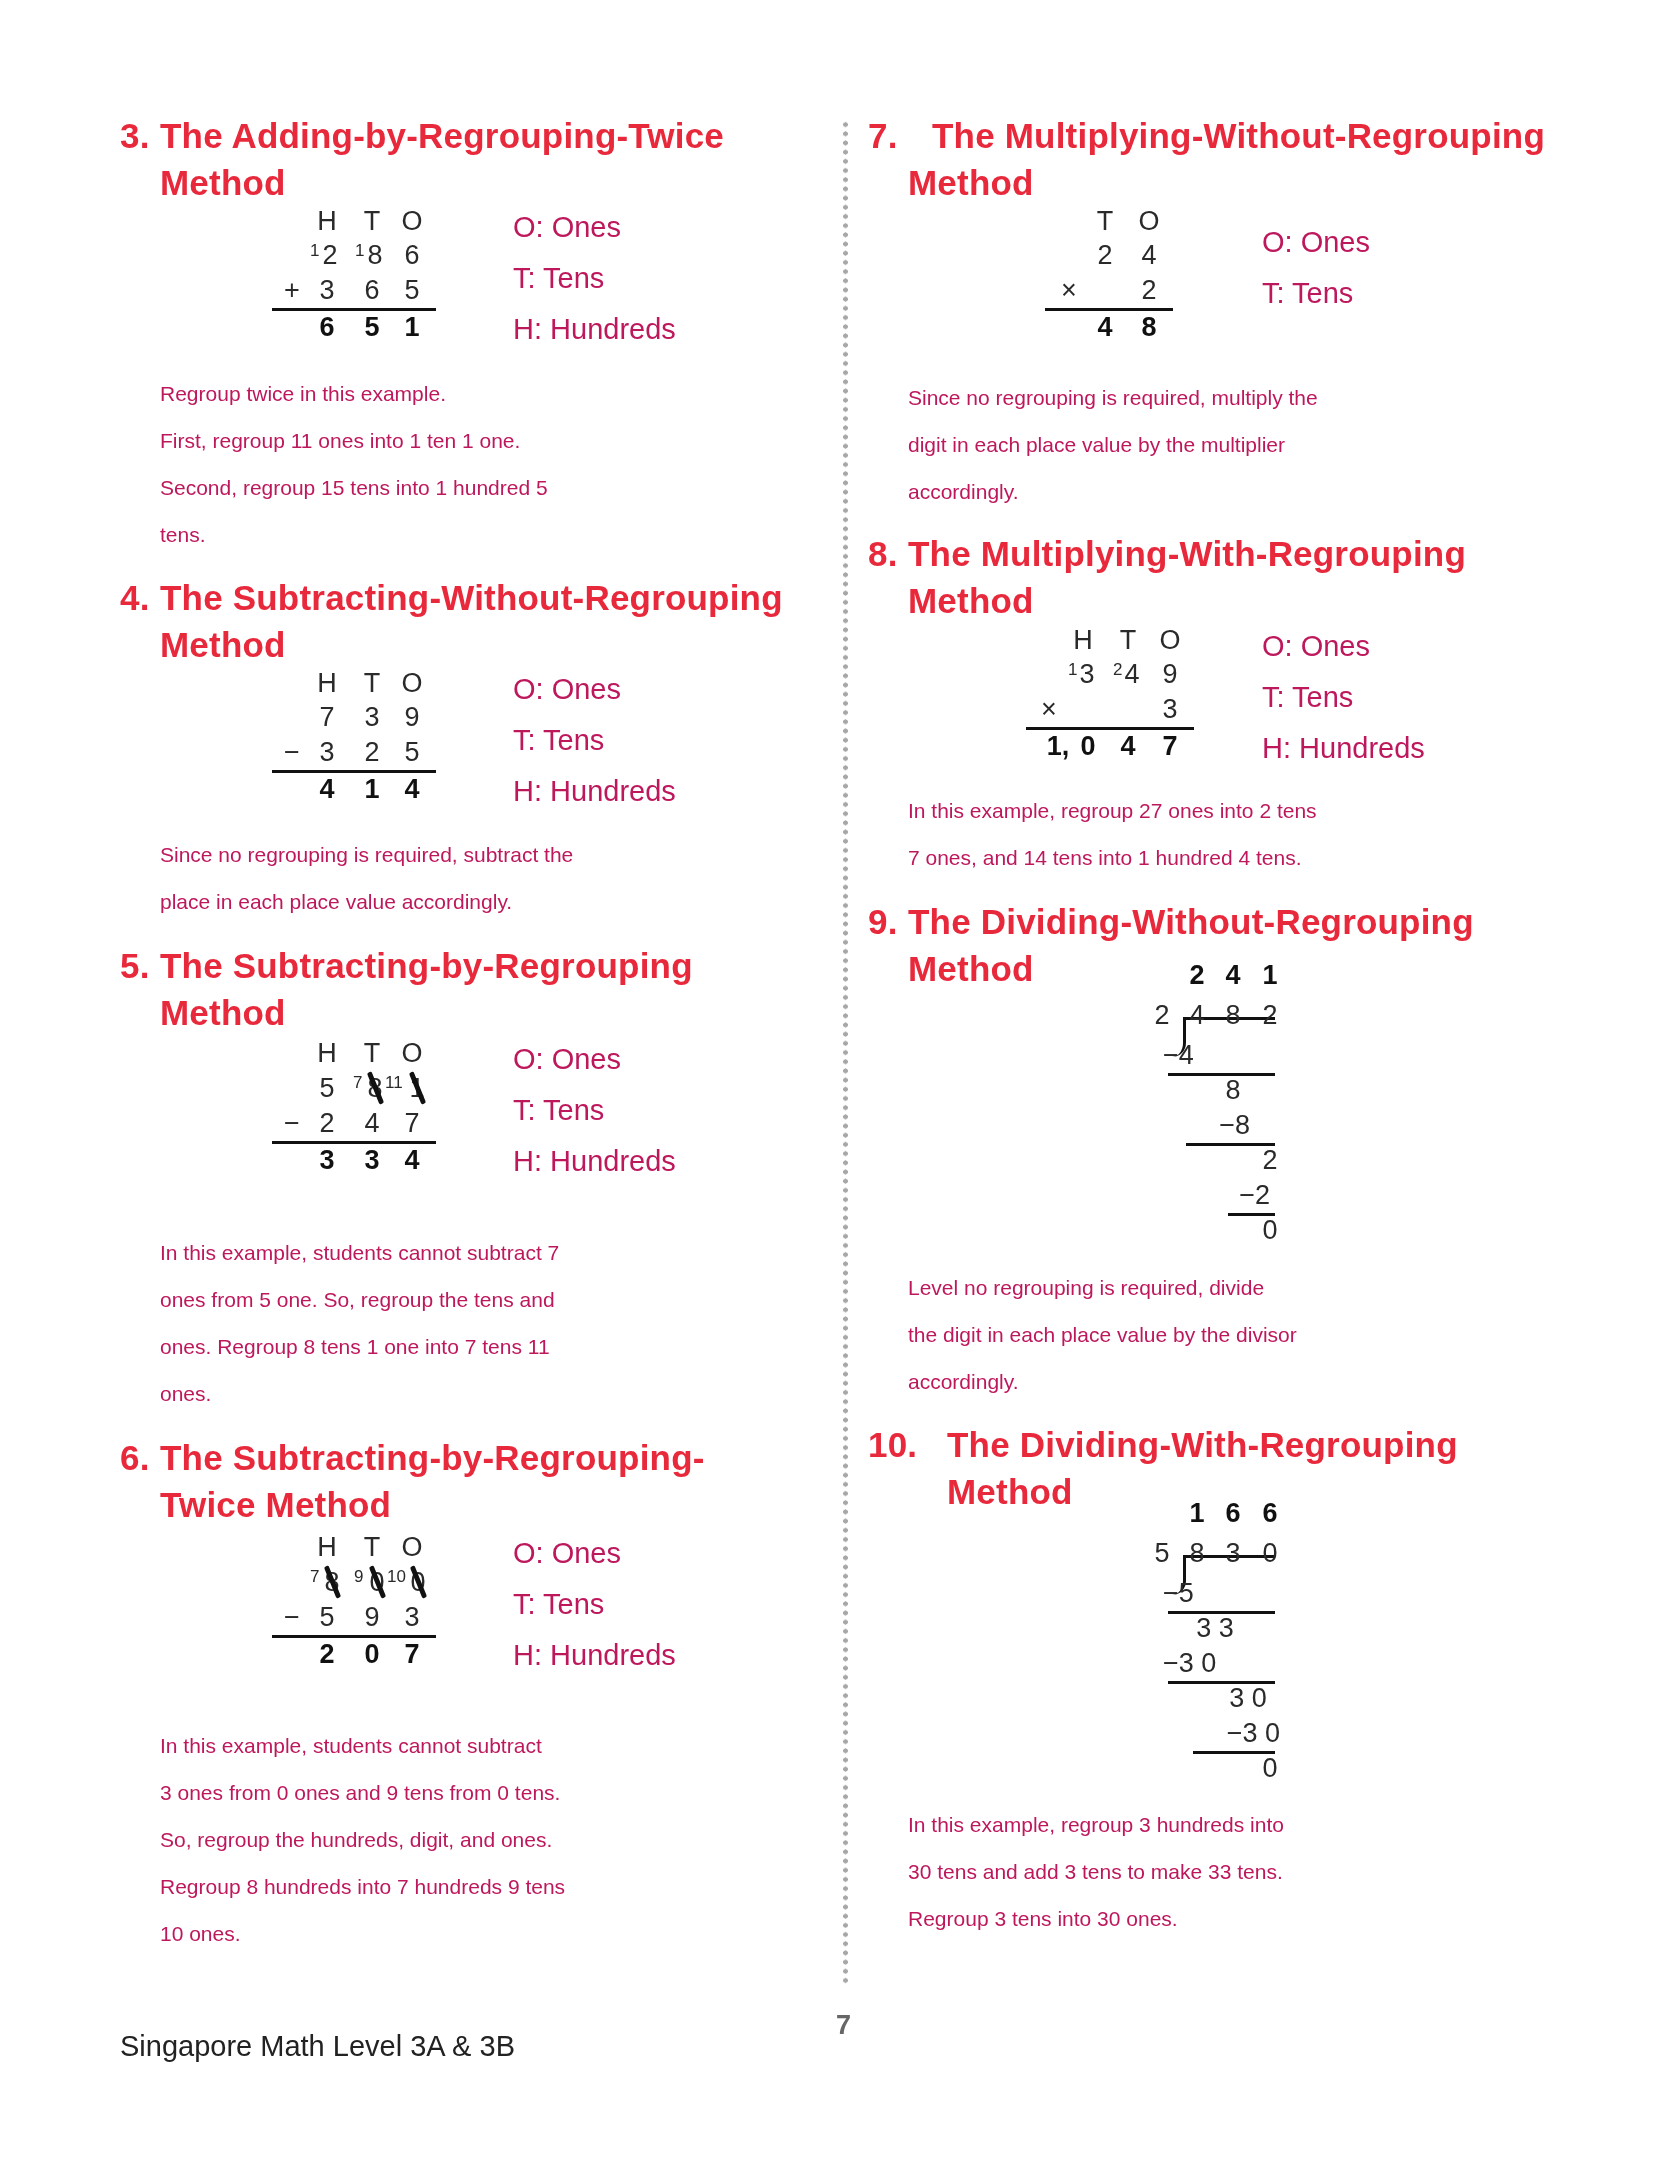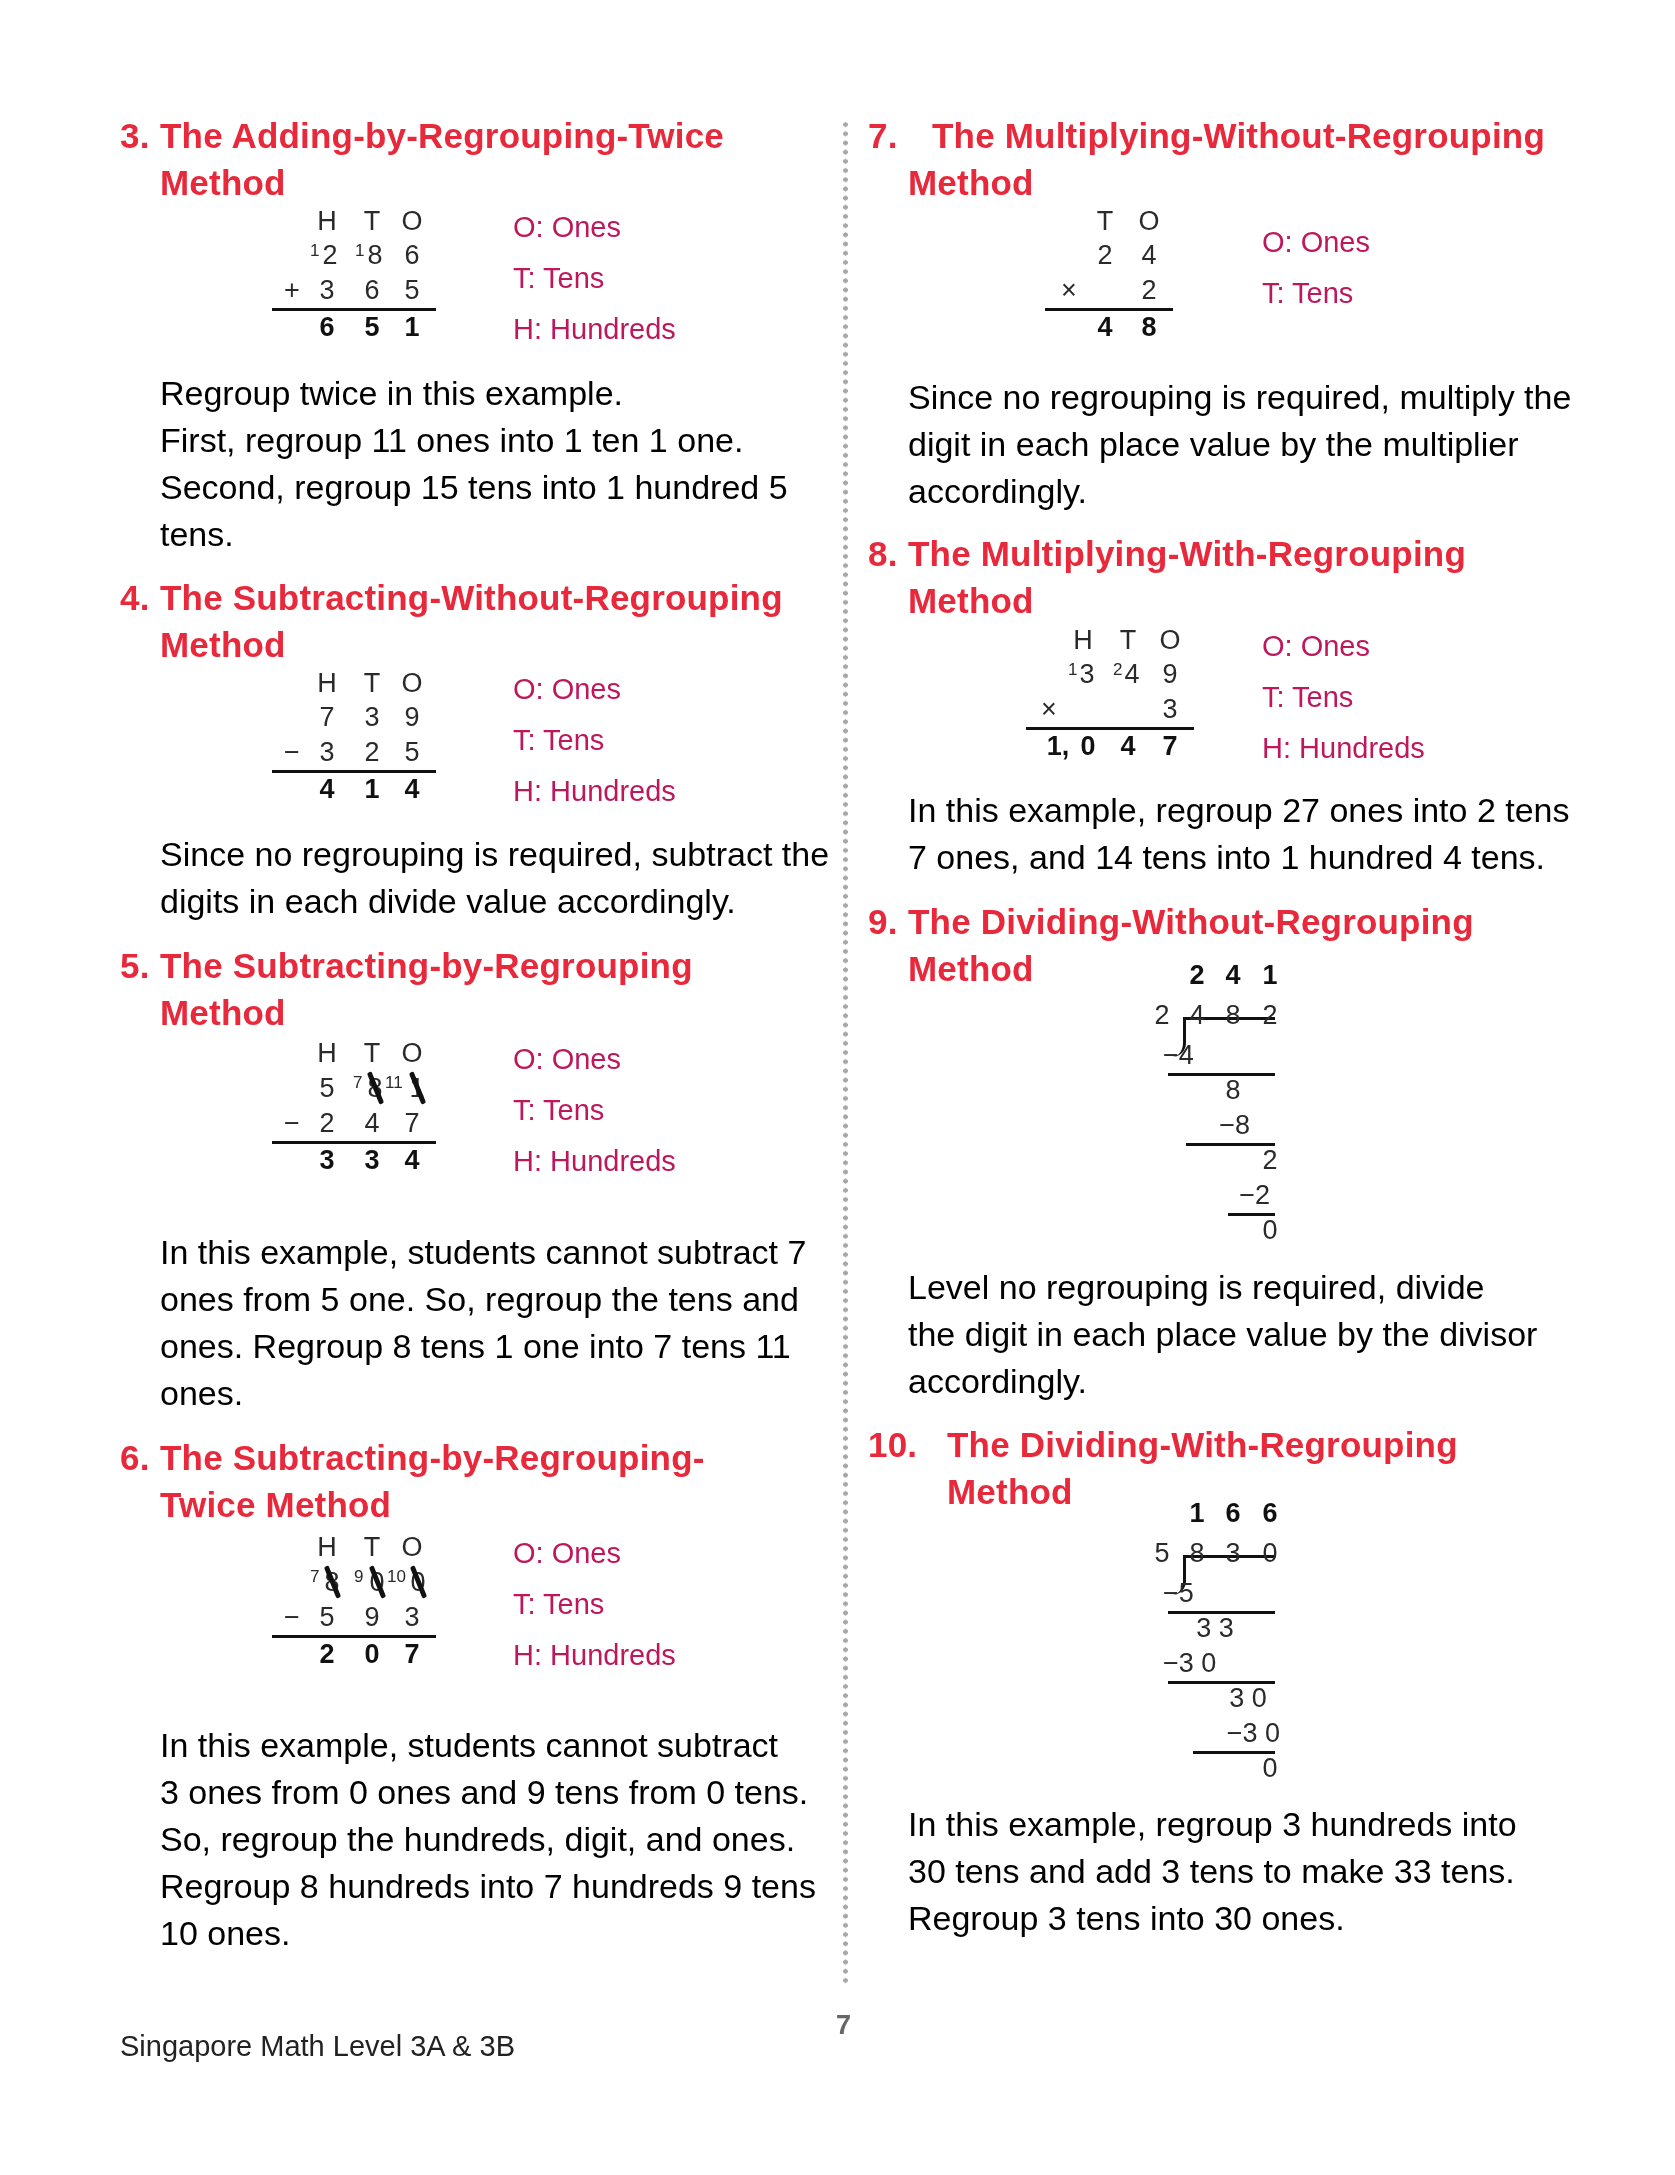"Regroup twice in this example." .body-text { color: #000000 -> #be185d; font-size: 34px -> 21px }
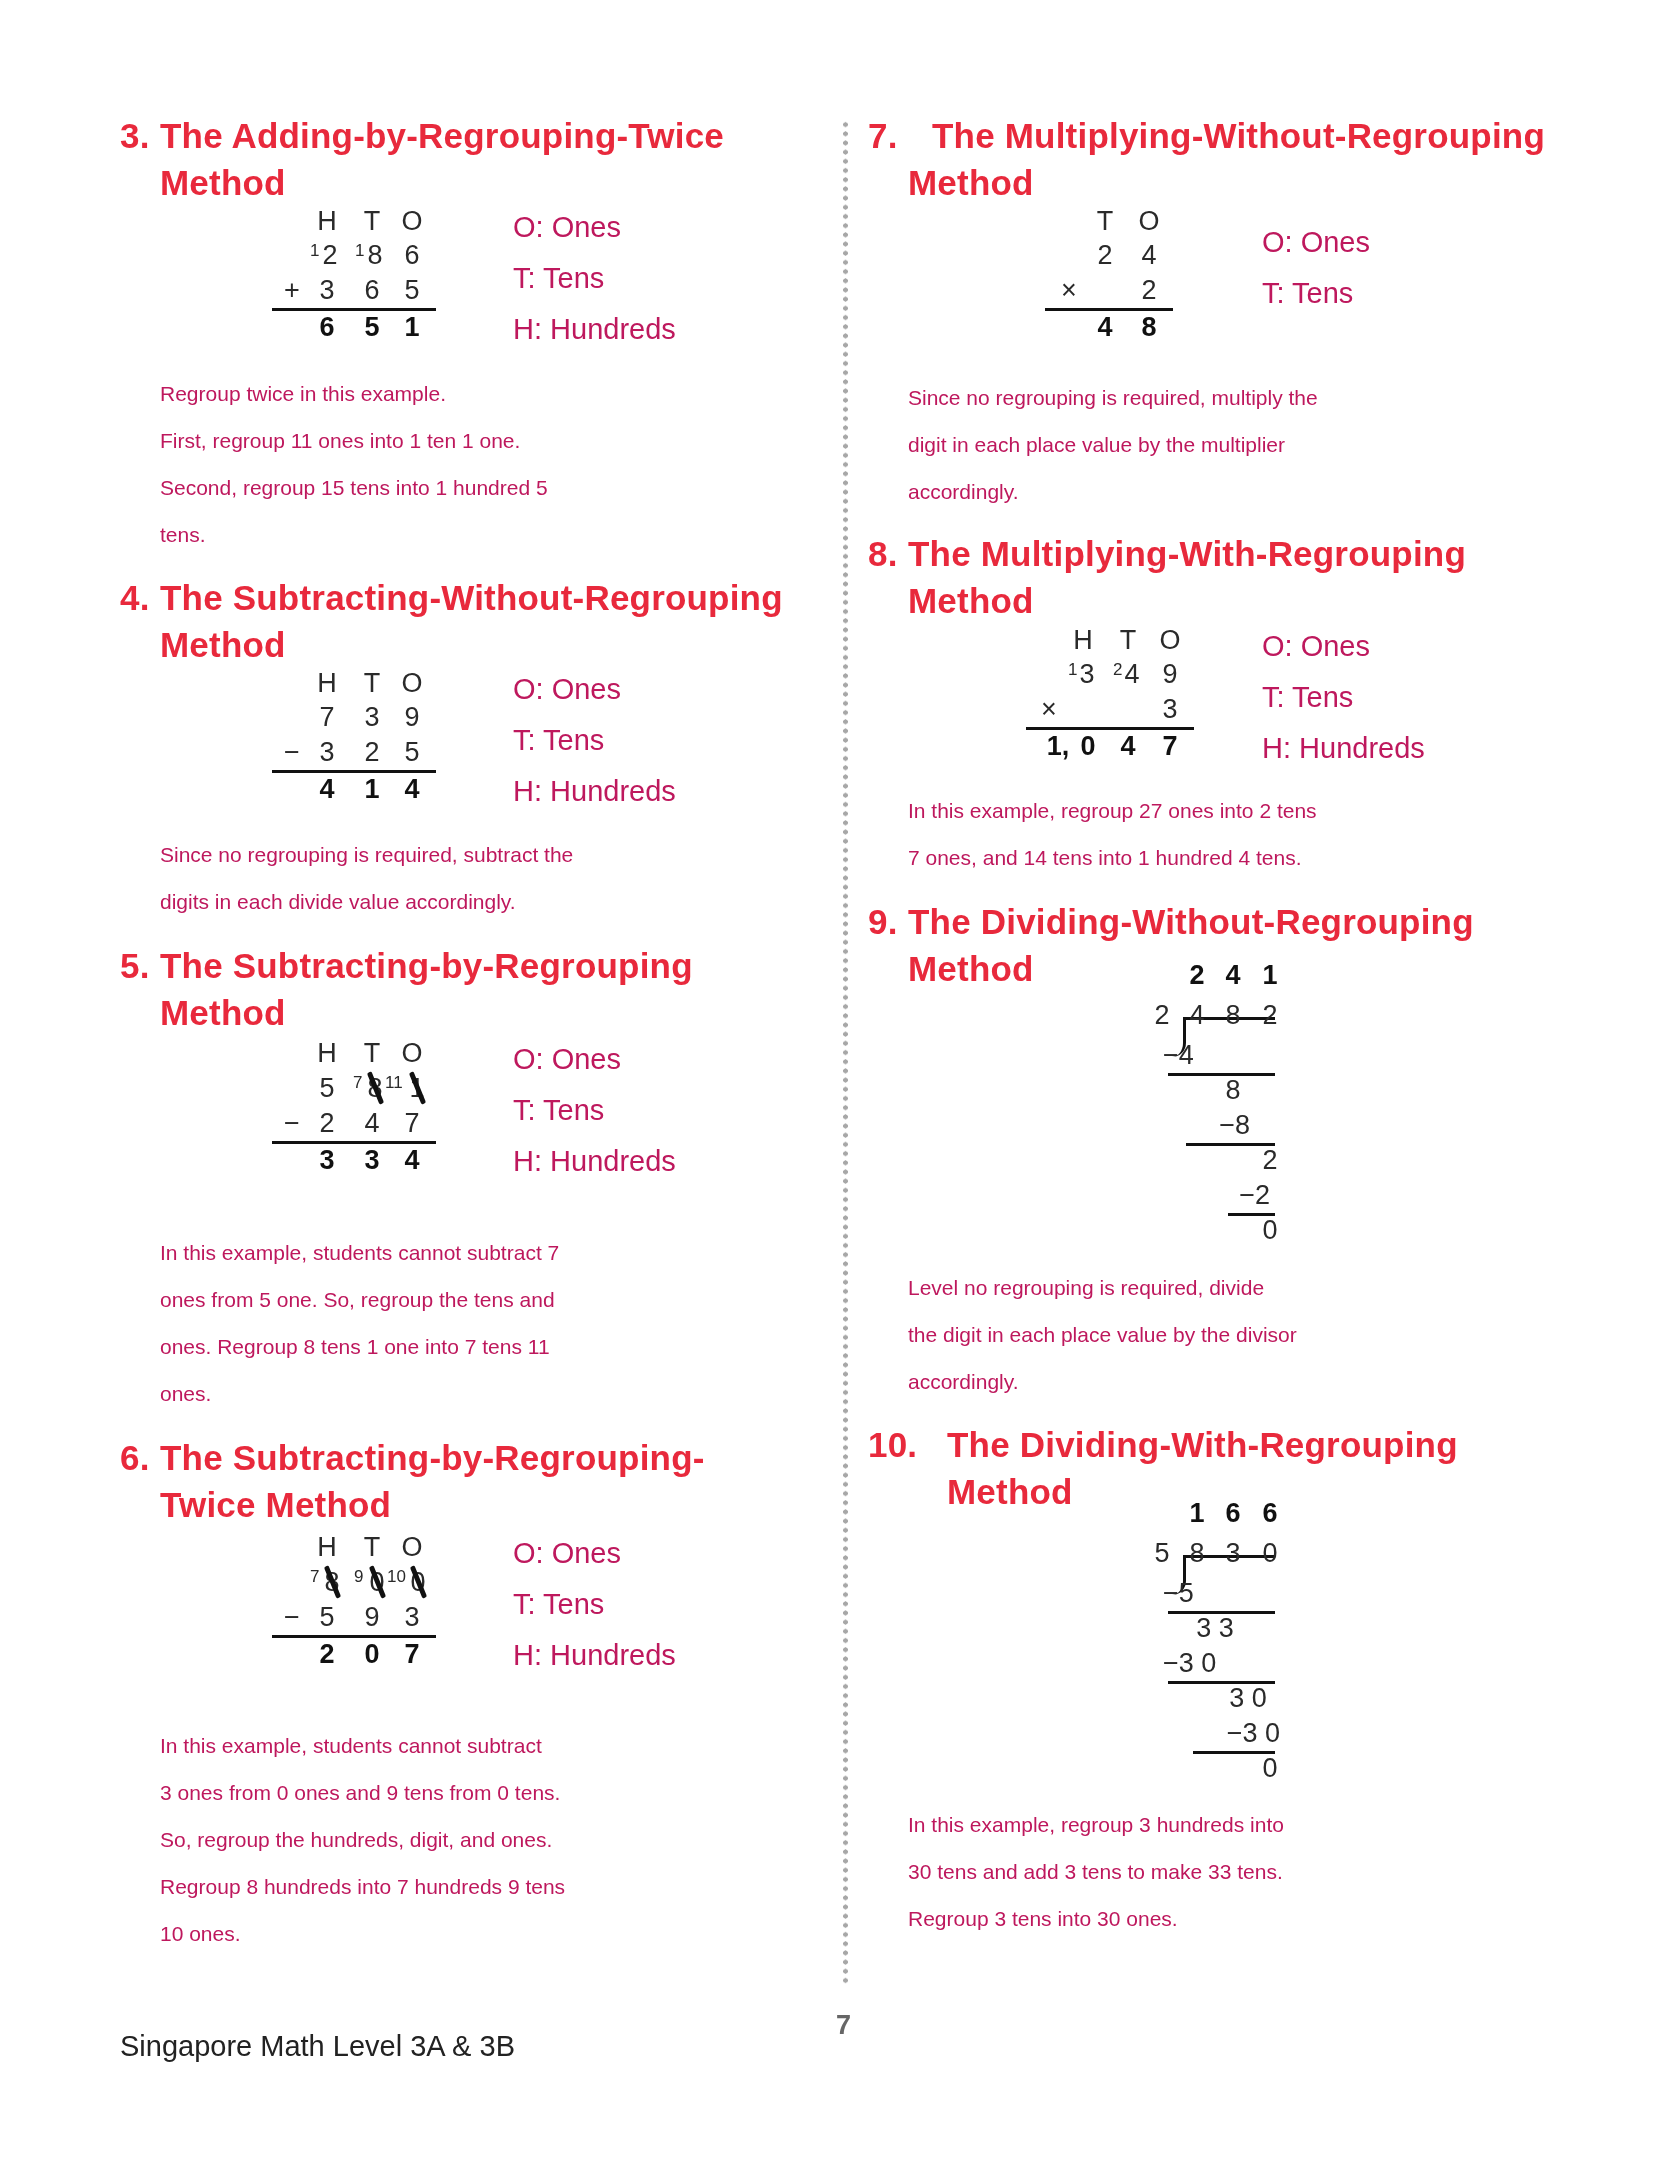"digits in each divide value" span.body-text { text: digits in each divide -> place in each place }
